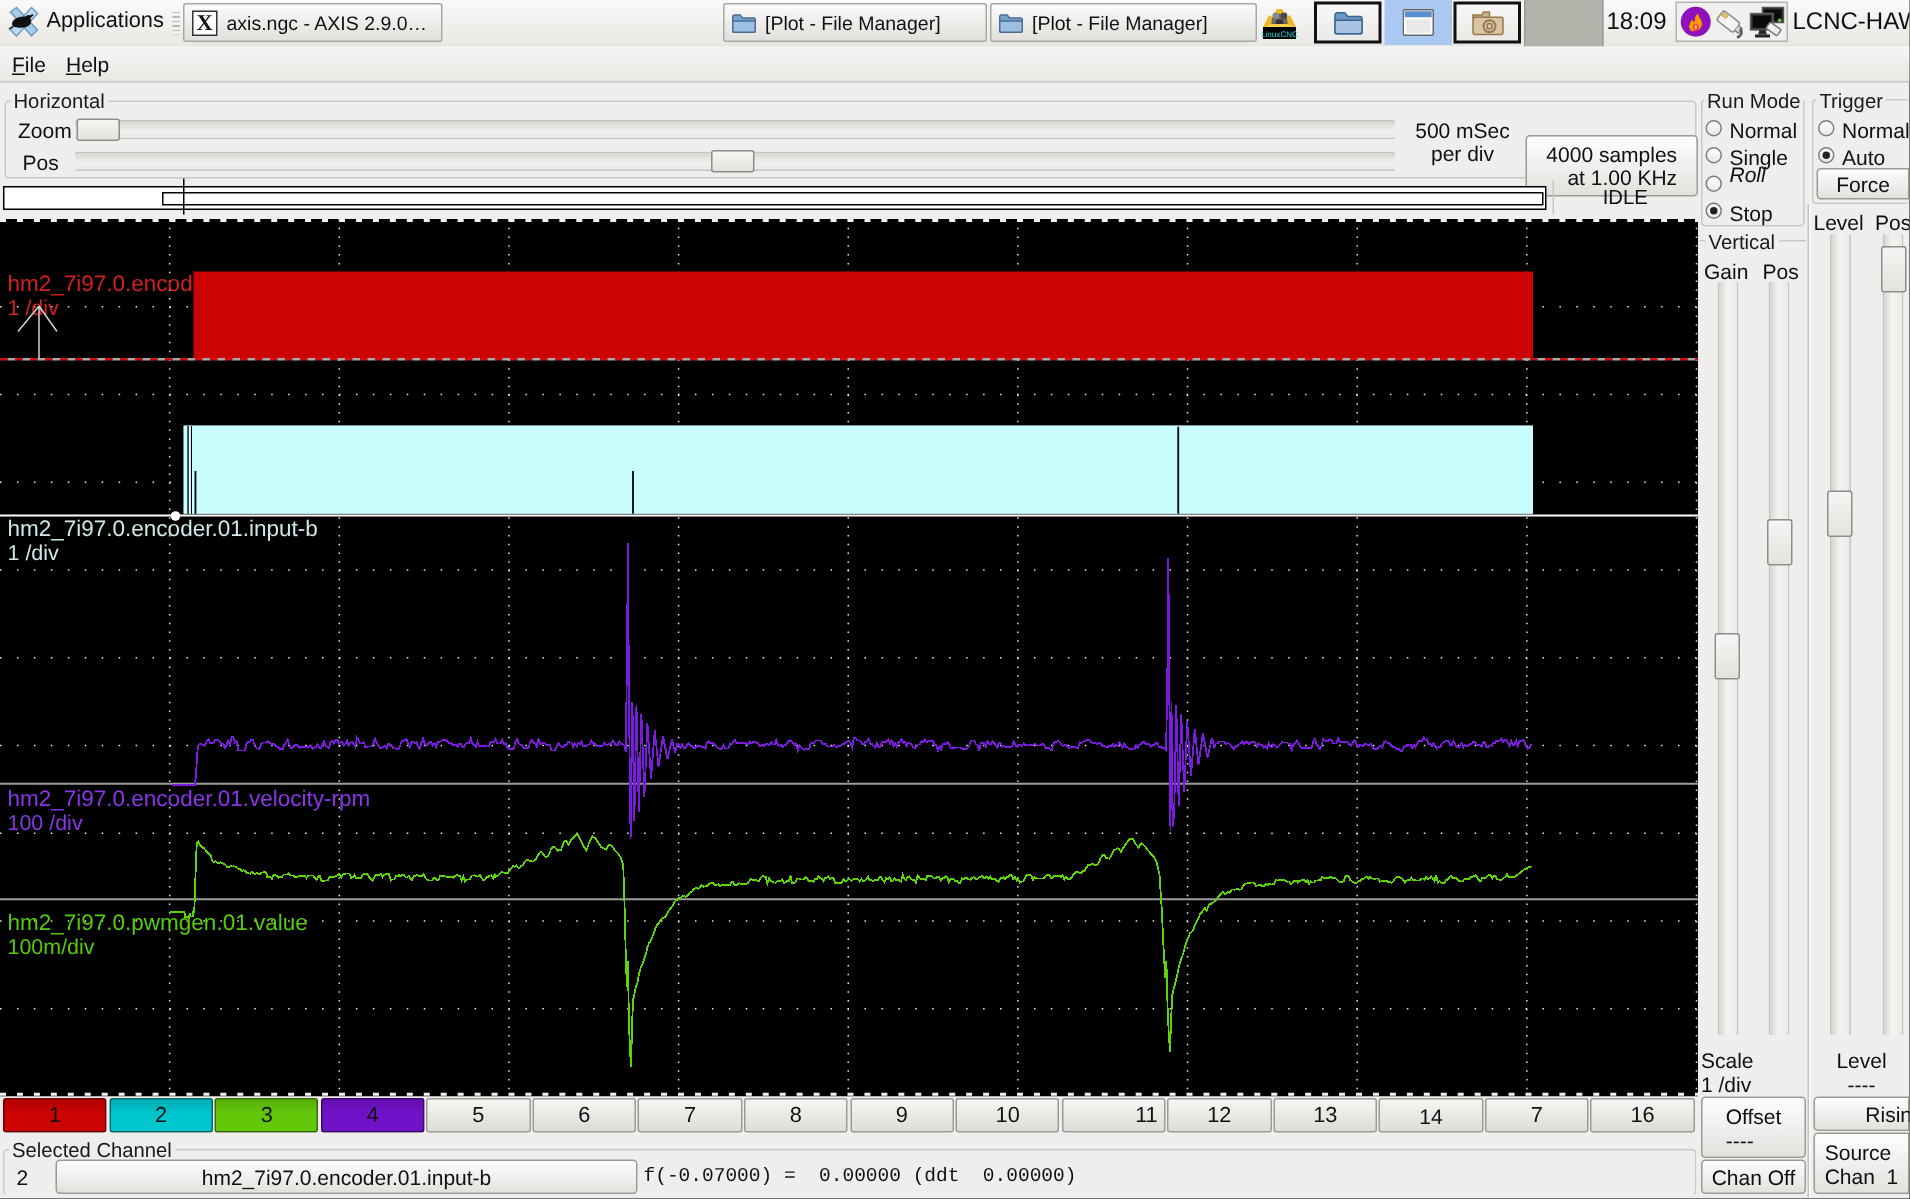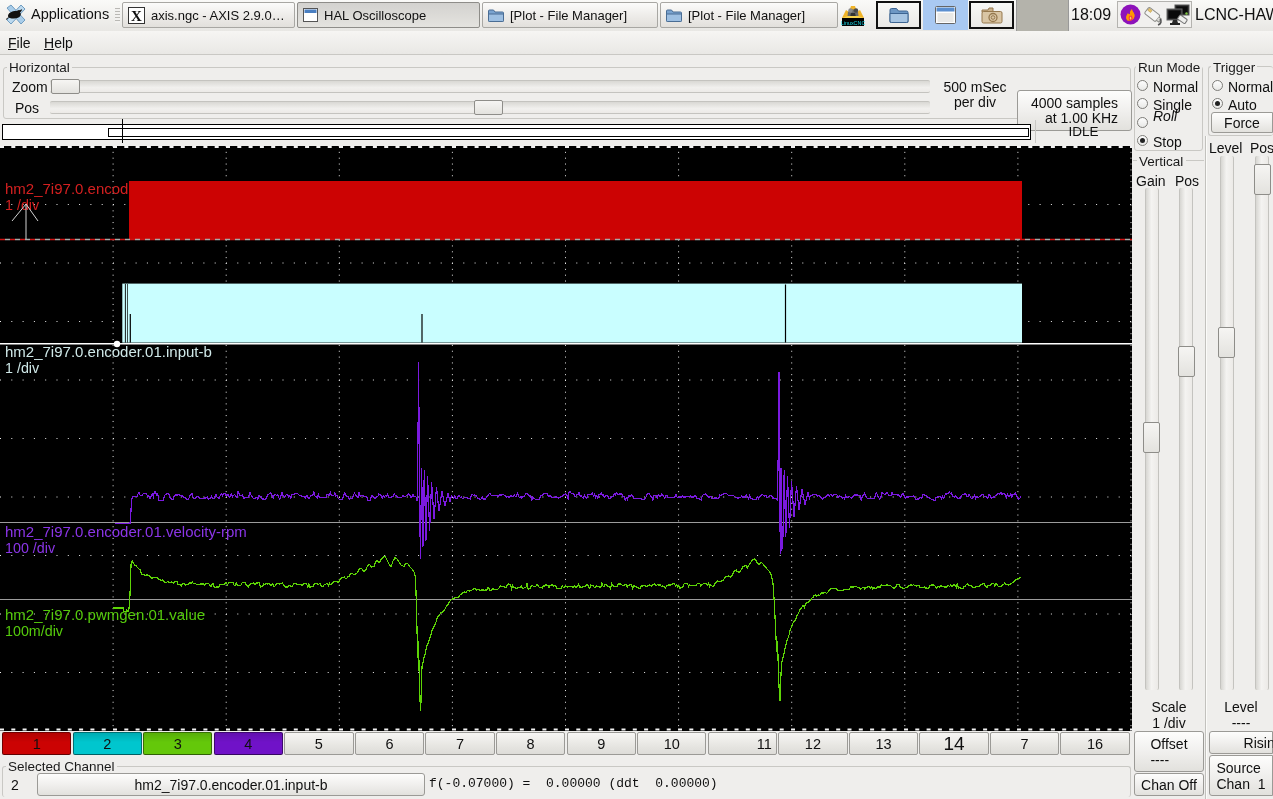"HAL Oscilloscope" div.tbbtn { html: <div> <svg> <rect></rect> <rect></rect> </svg> <span>HAL Oscilloscope</span> </div> -> none }
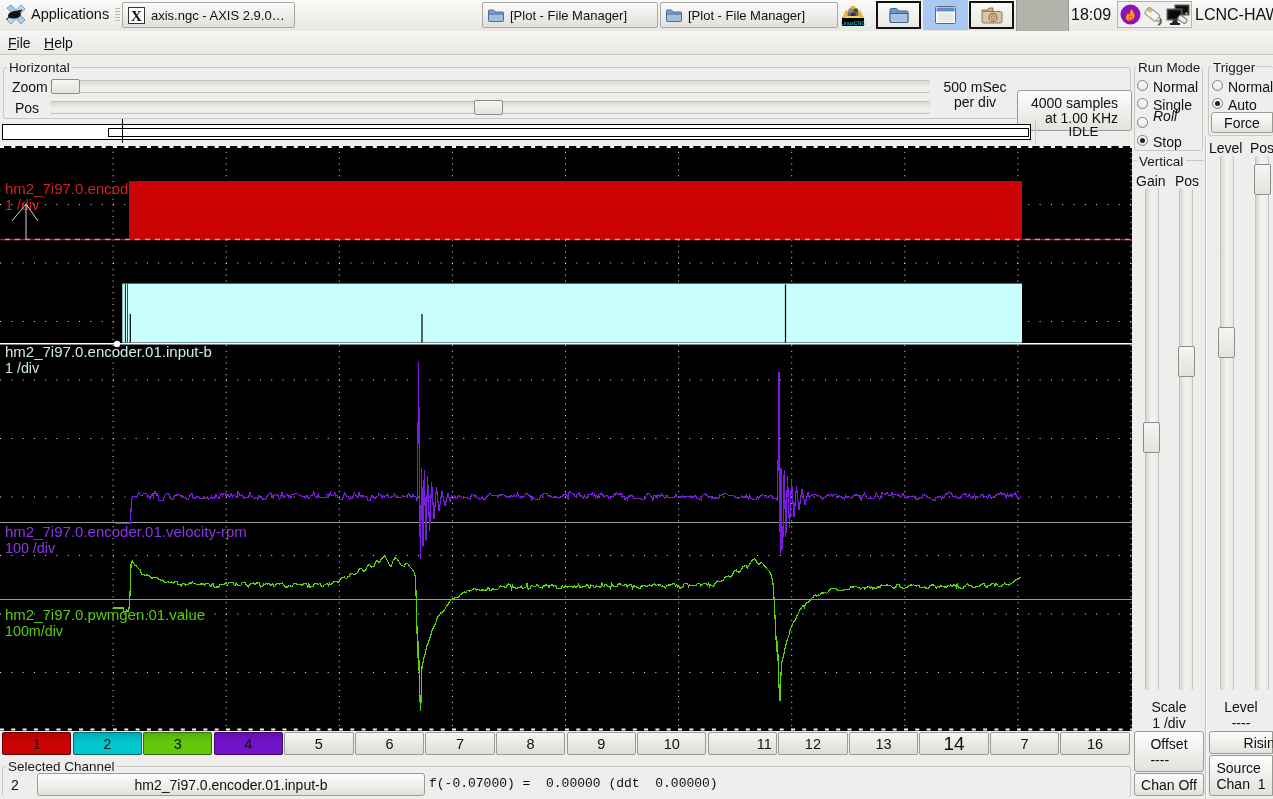"Scale" div.abs { text-align: center -> left }
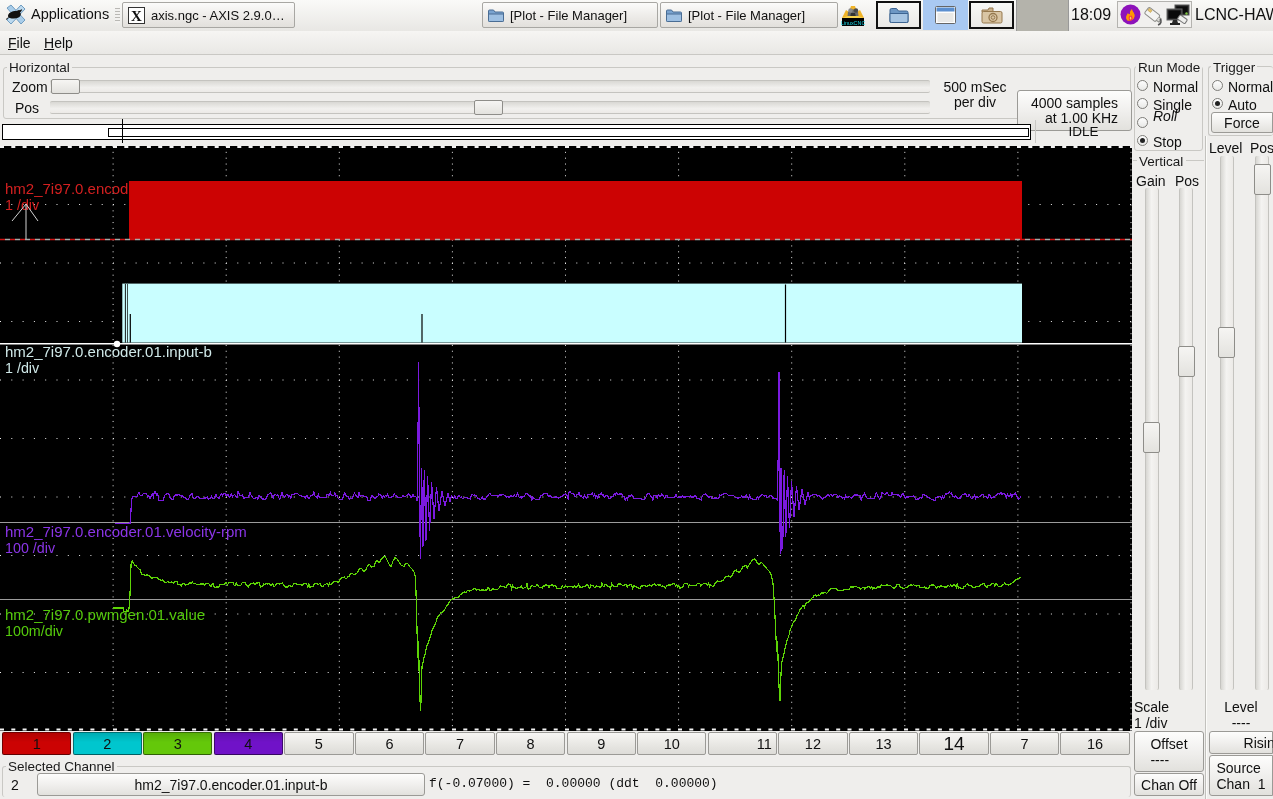"14" div.abs { font-size: 19px -> 14px }
